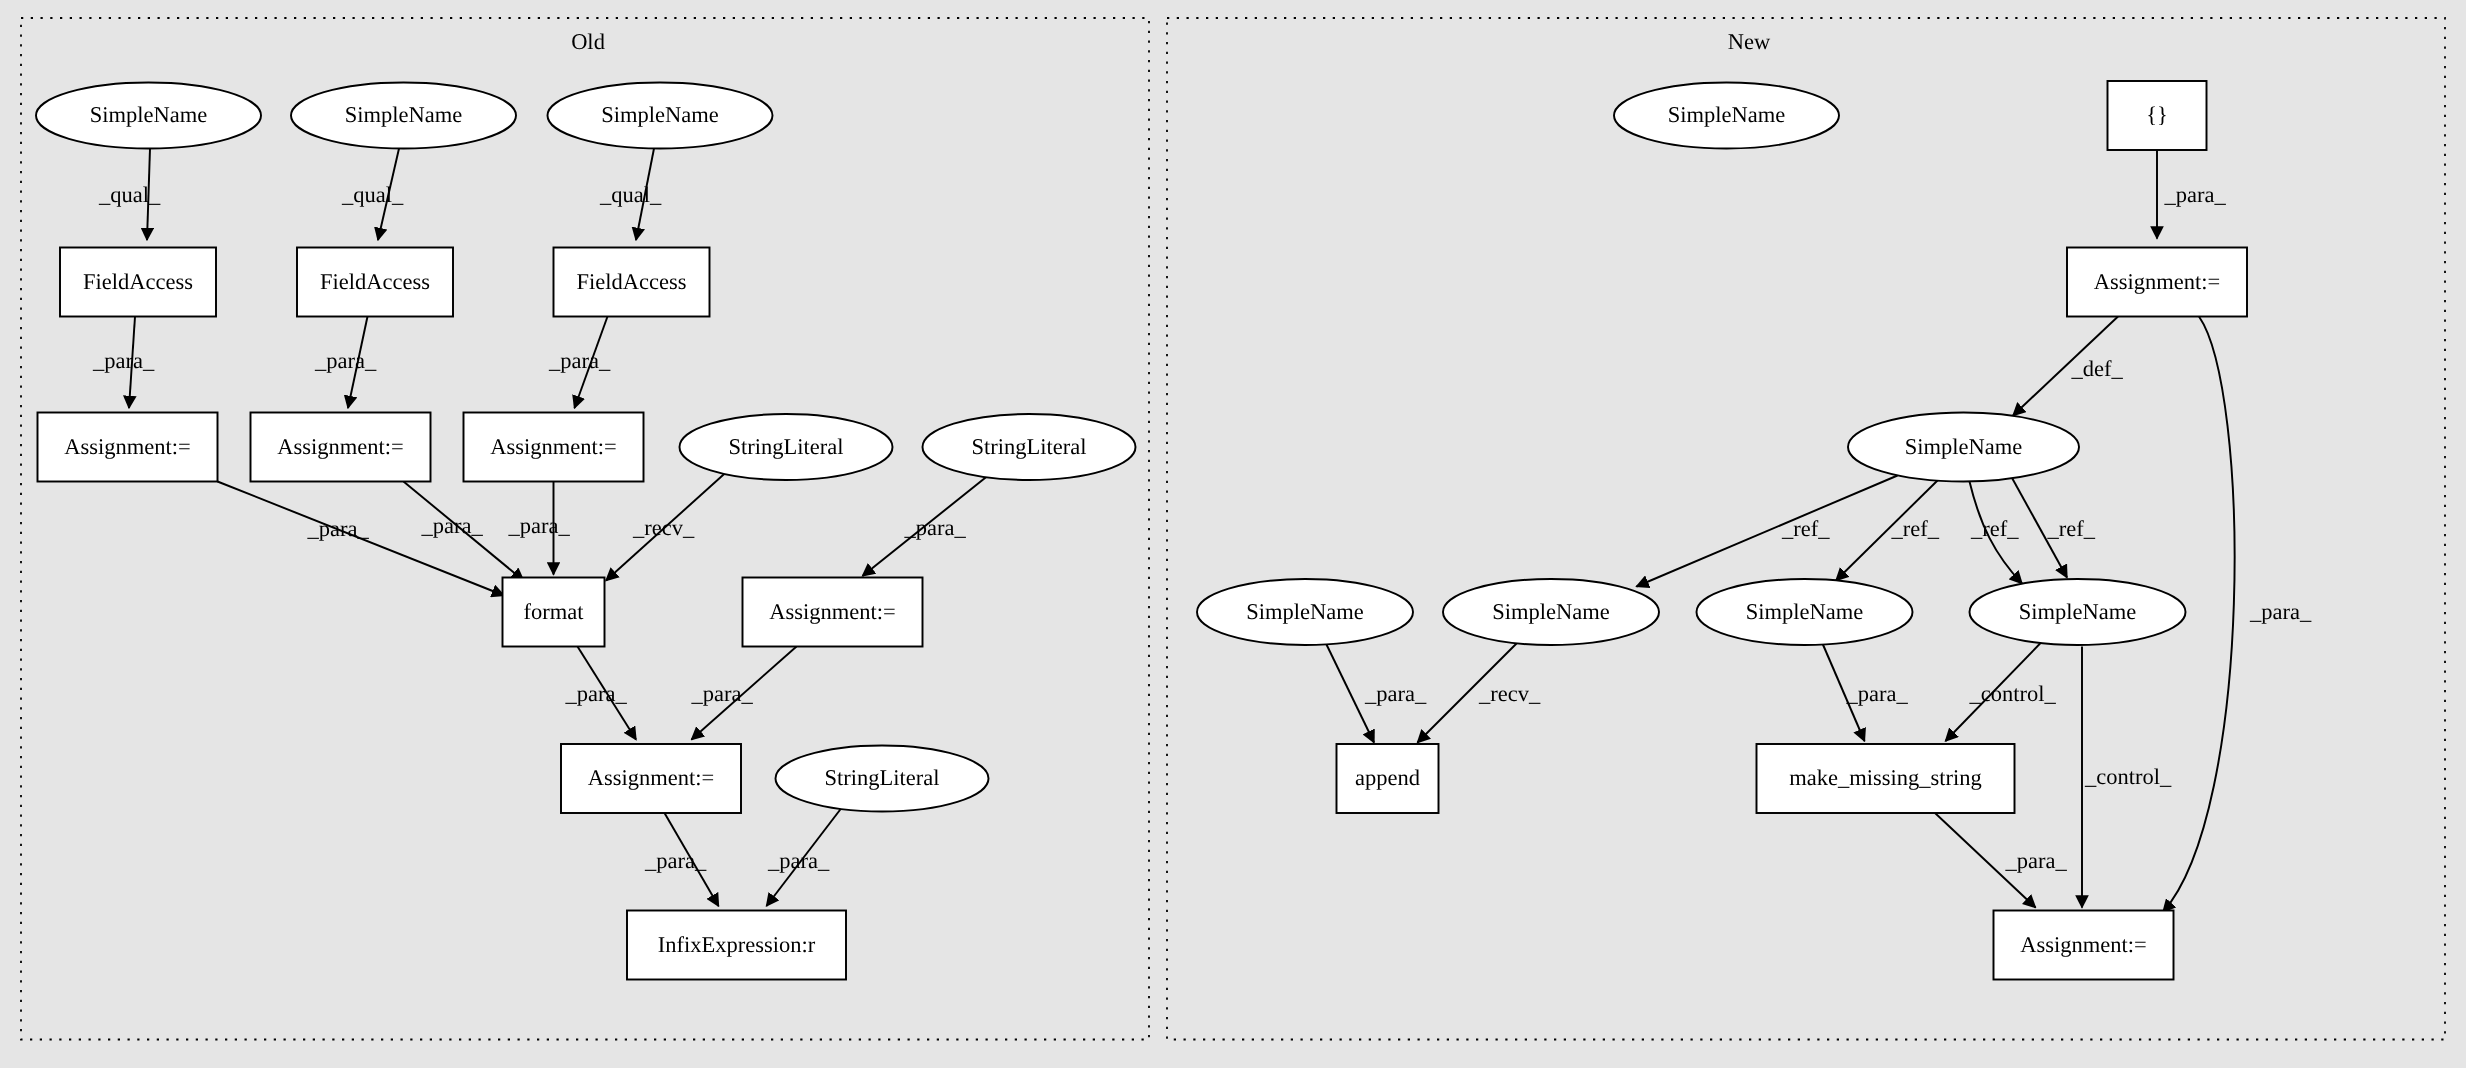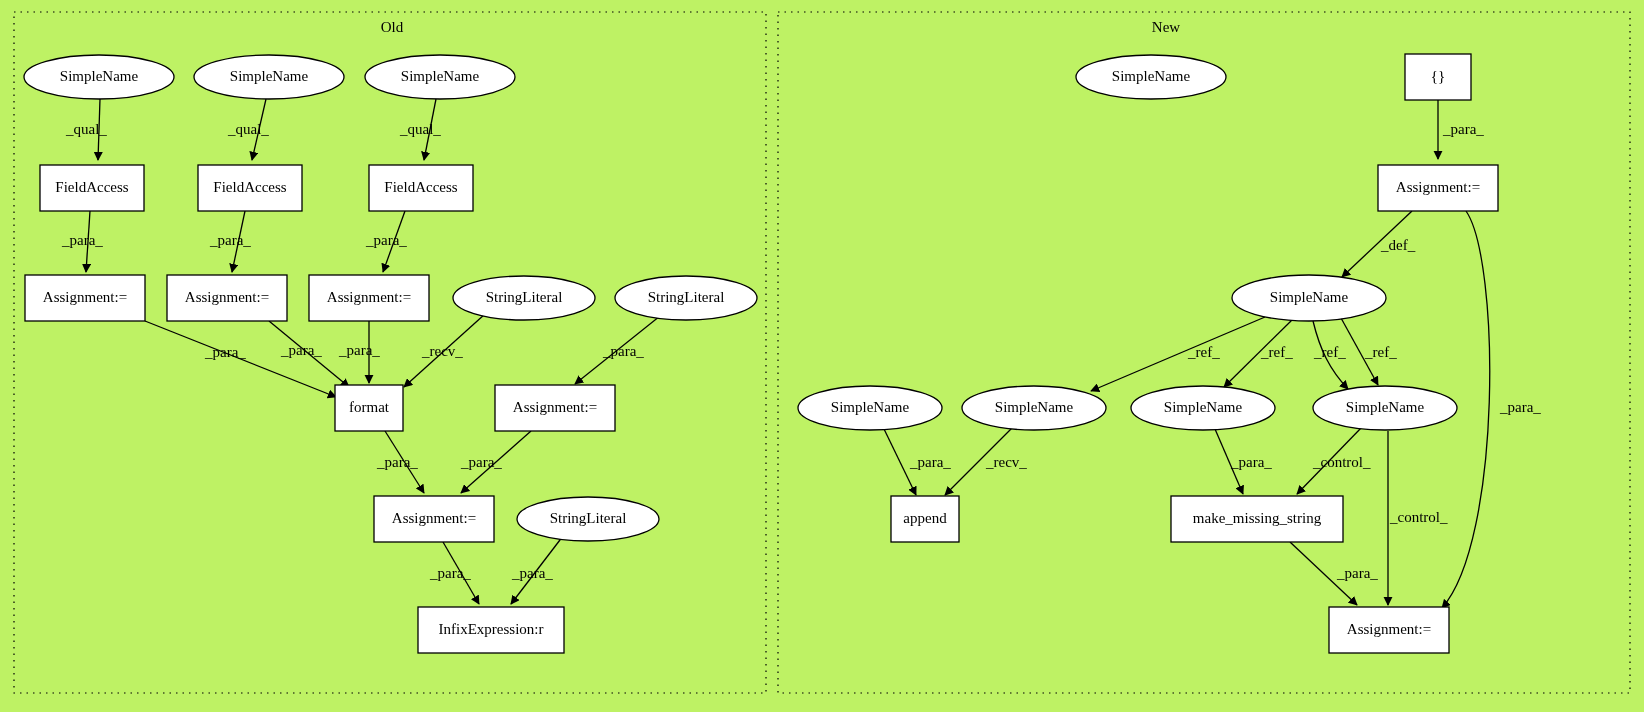"Old" #stage { background: #bef264 -> #e5e5e5 }
